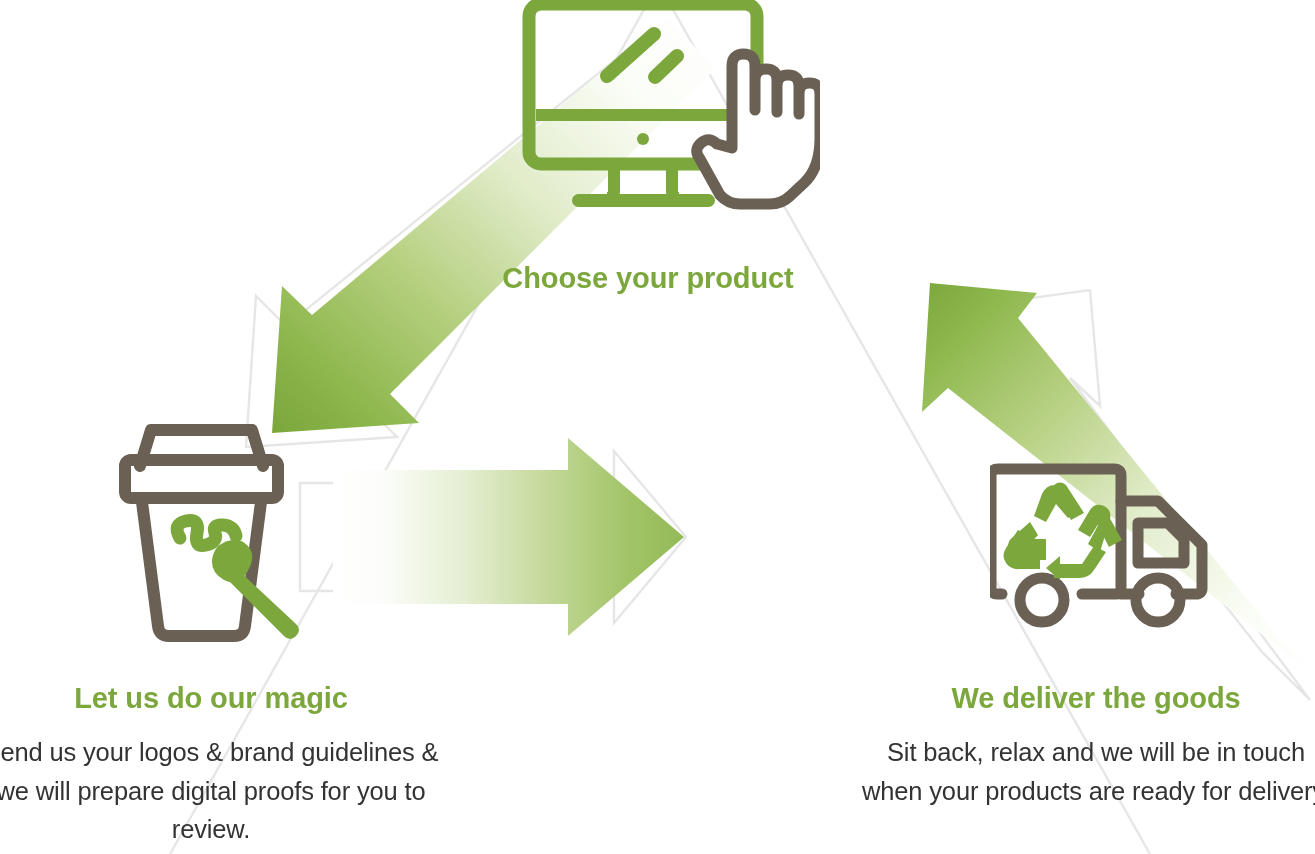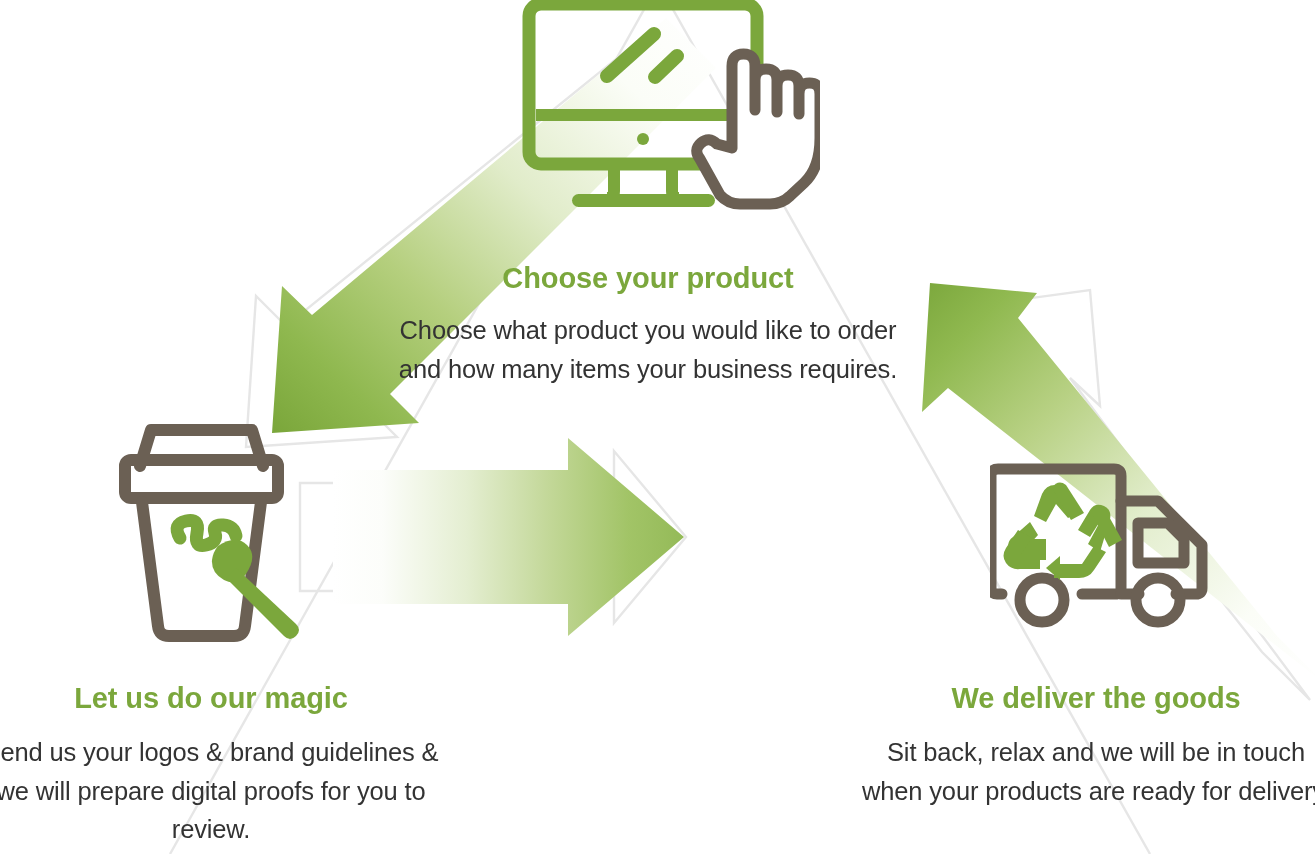"Choose what product you would" div.body-copy { html: <div>Choose what product you would like to order and how many items your business requires.</div> -> none }
